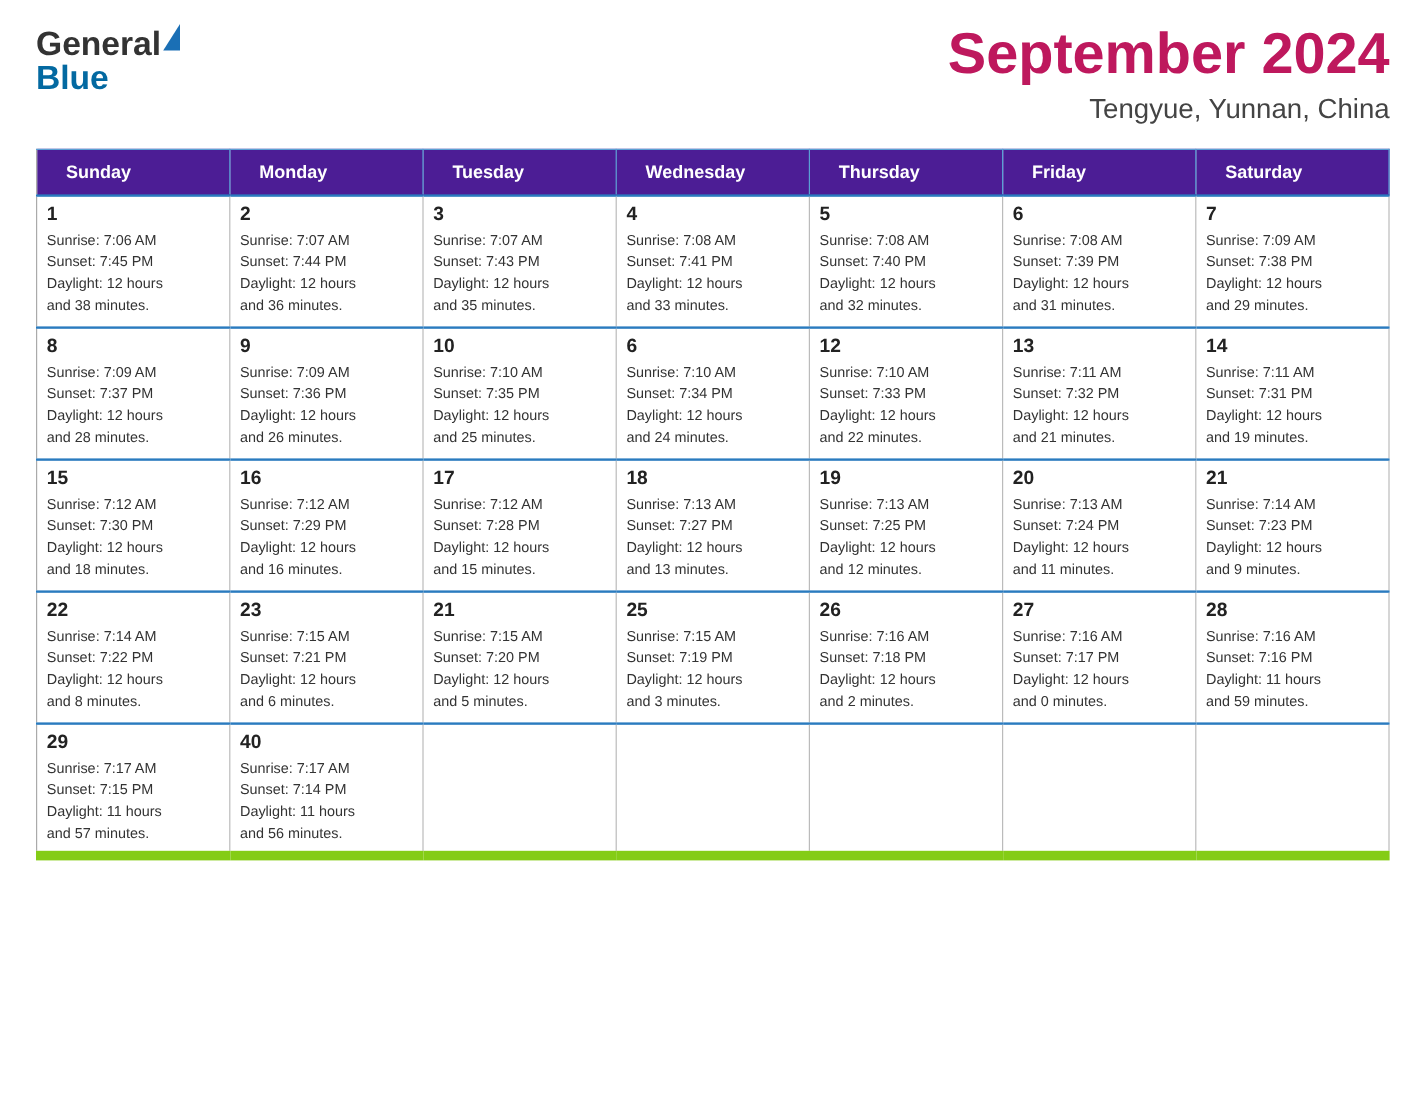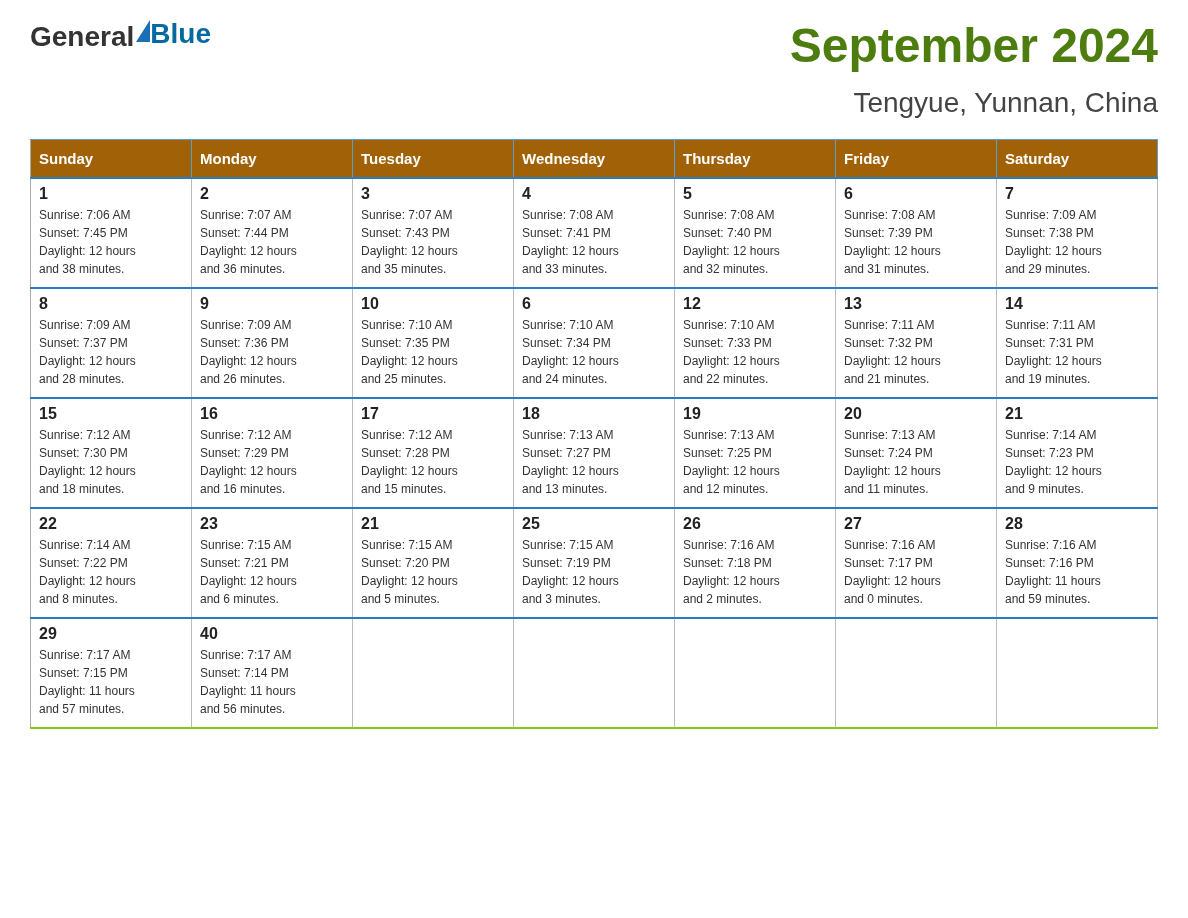"General" .logo-text { flex-direction: none -> column }
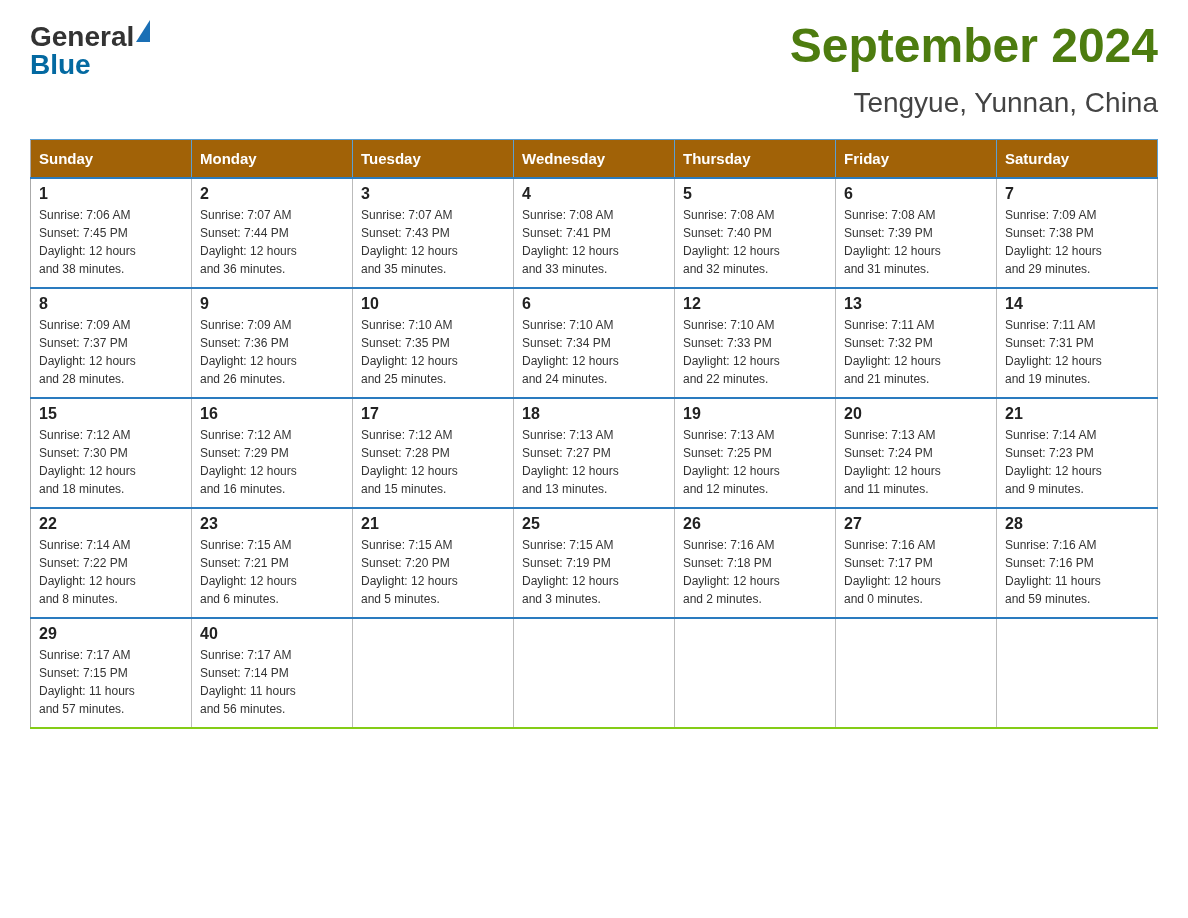"September 2024" .title-area h1 { color: #4d7c0f -> #be185d }
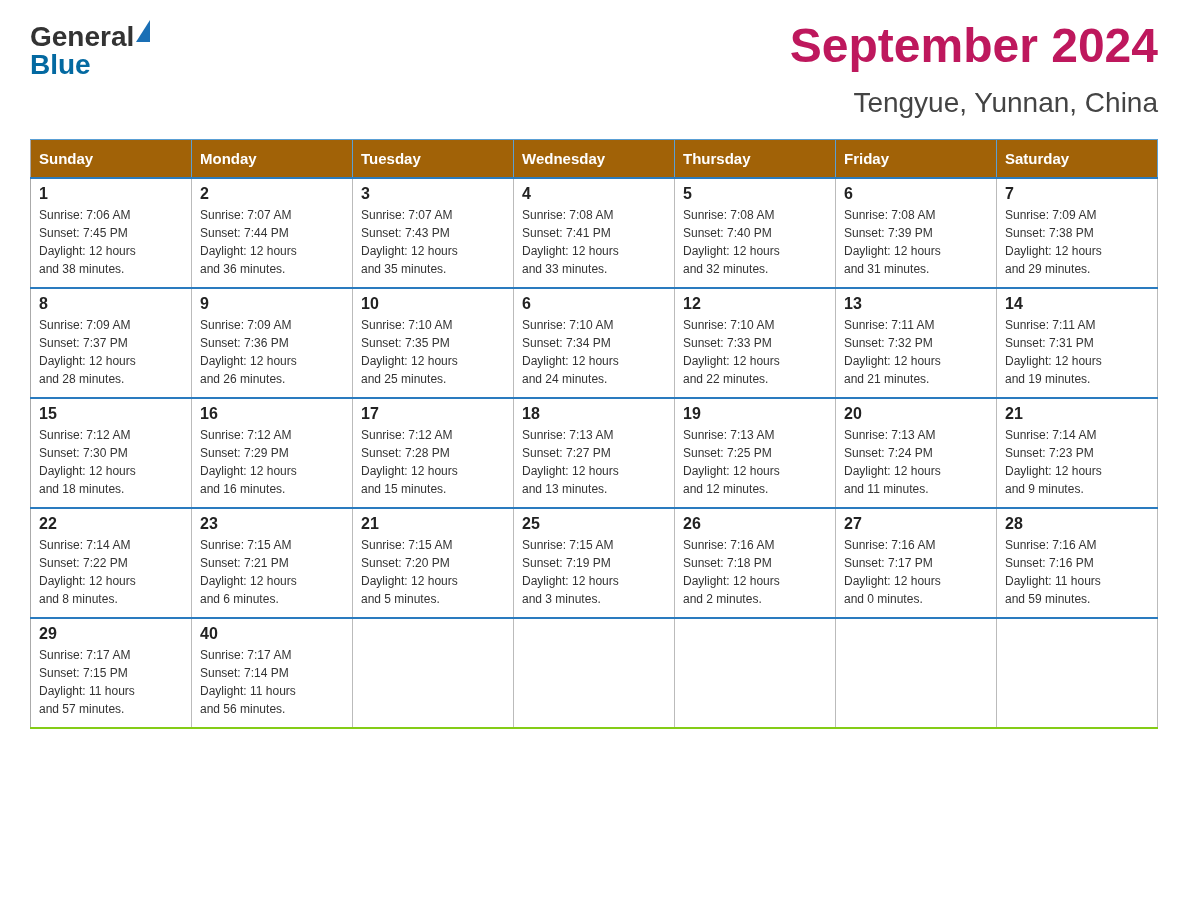"Tengyue, Yunnan, China" .title-area h2 { font-size: 28px -> 23px; margin-top: 14px -> 4px }
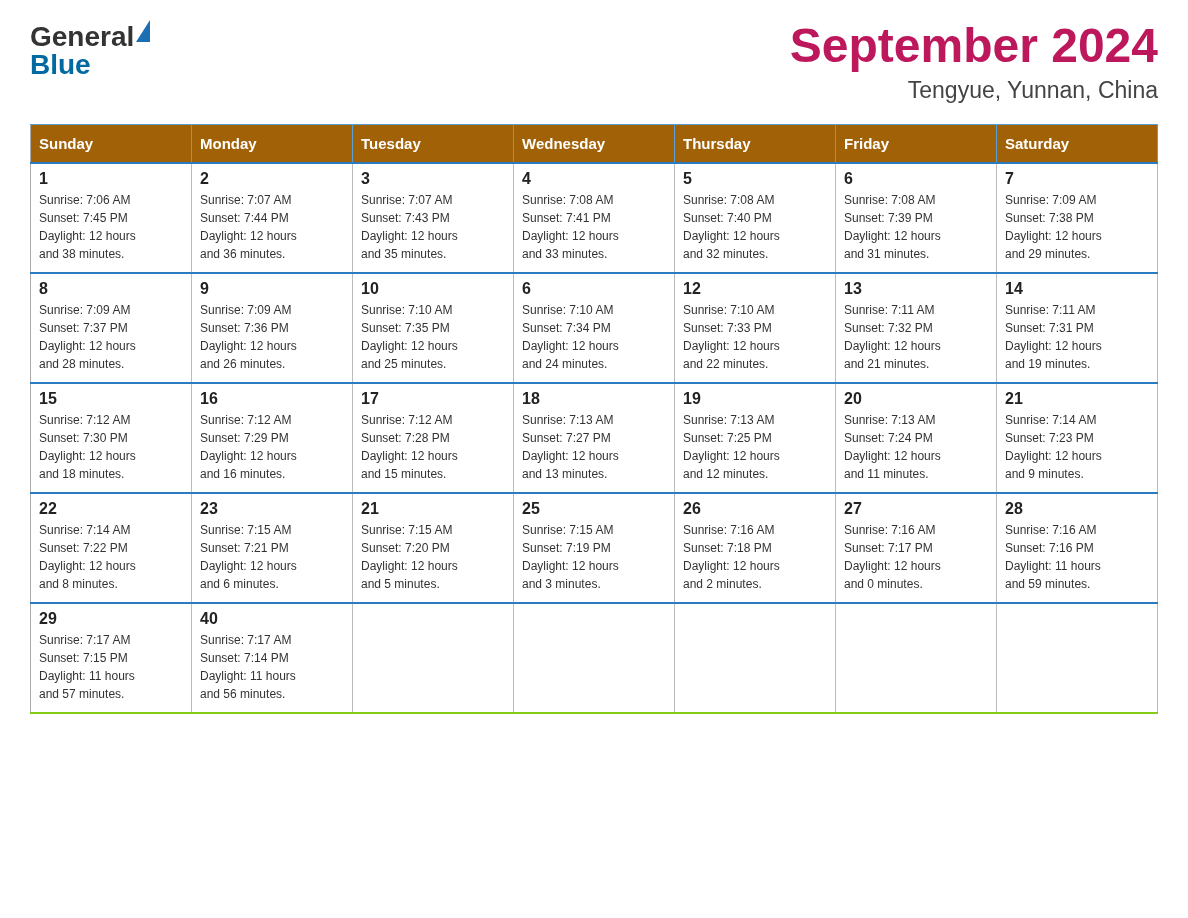"Sunday" .calendar thead tr th { background-color: #a16207 -> #4c1d95; padding: 10px 8px -> 10px 24px }
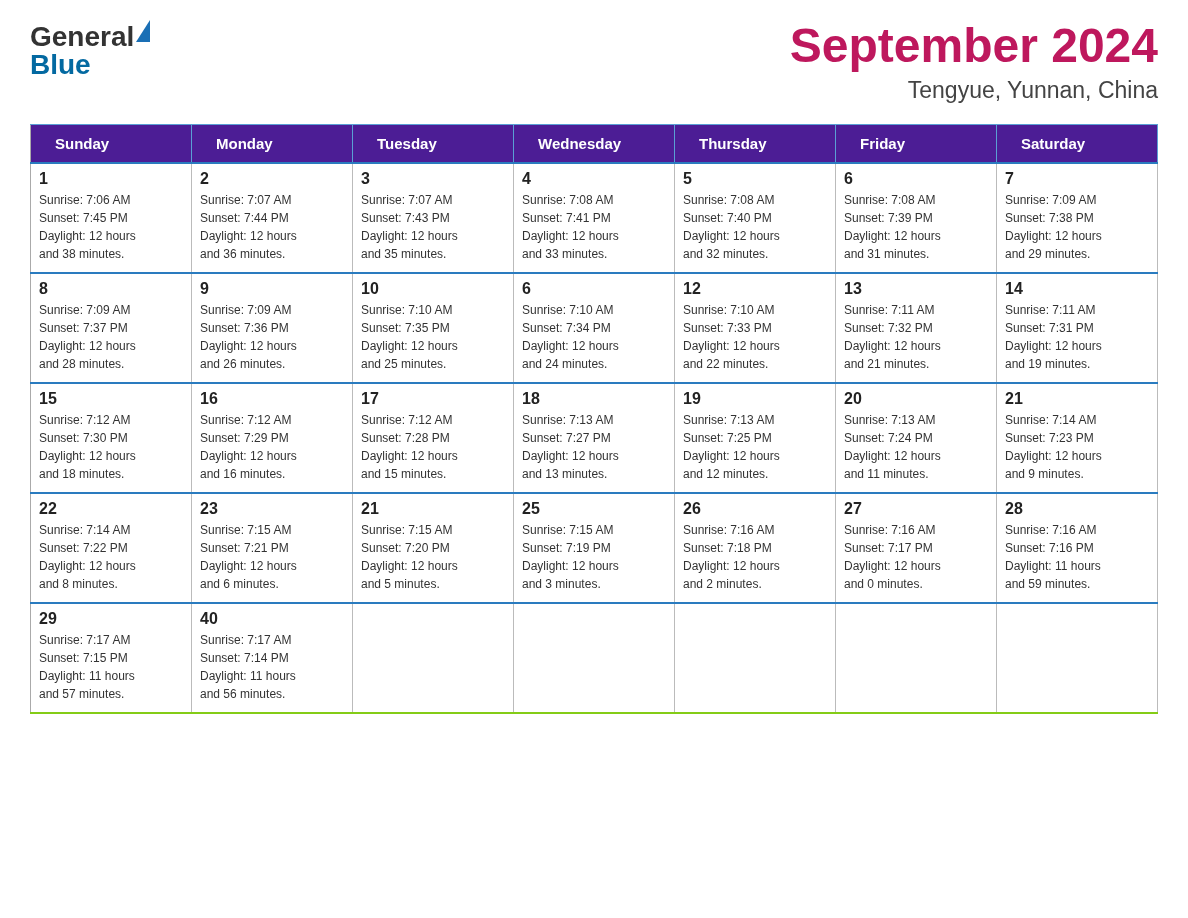"29" .calendar tbody tr:last-child td { border-bottom: 2px solid #84cc16 -> 8px solid #84cc16 }
